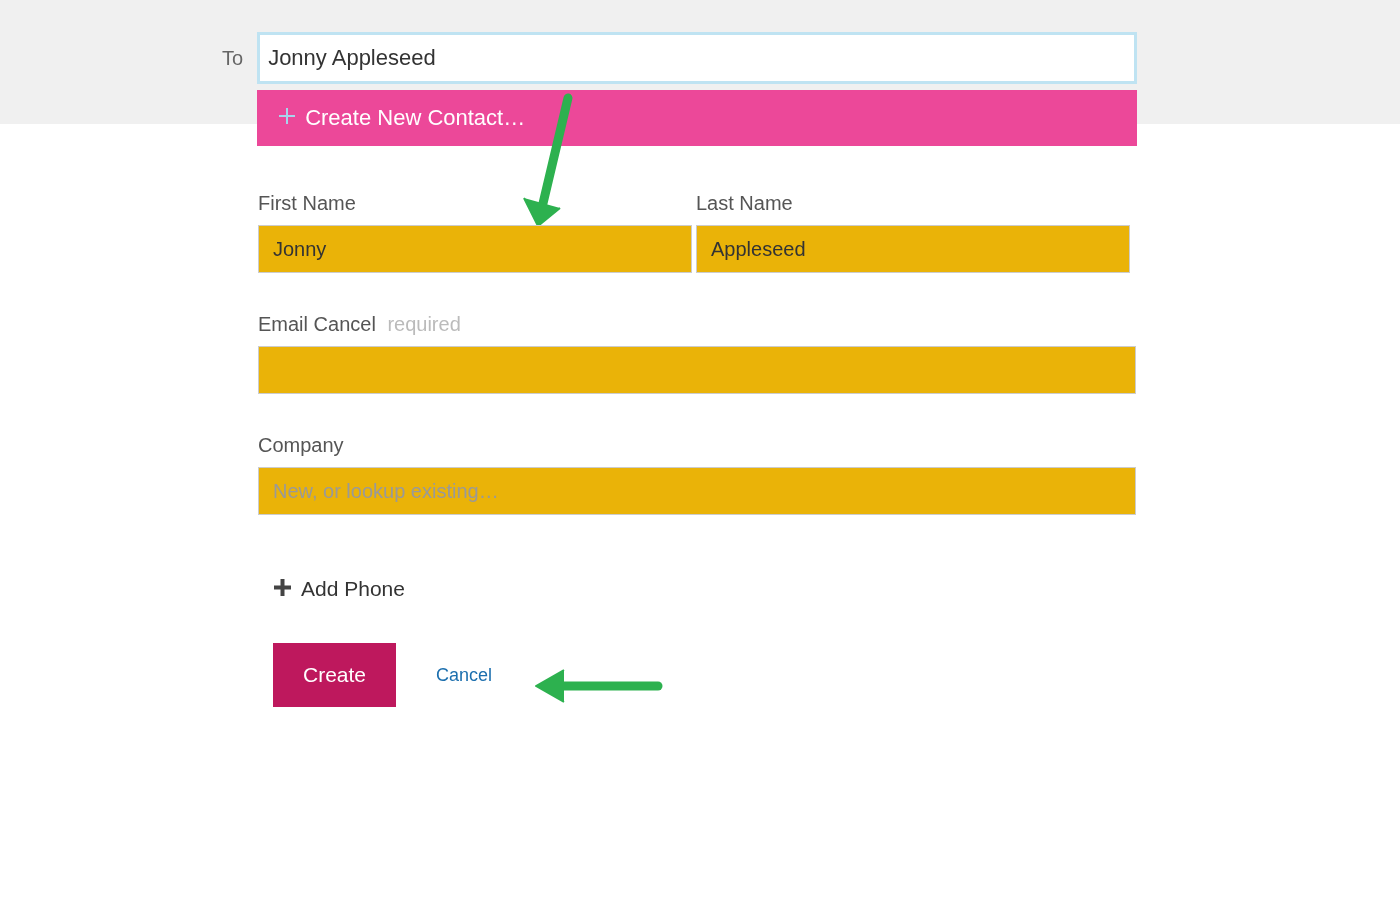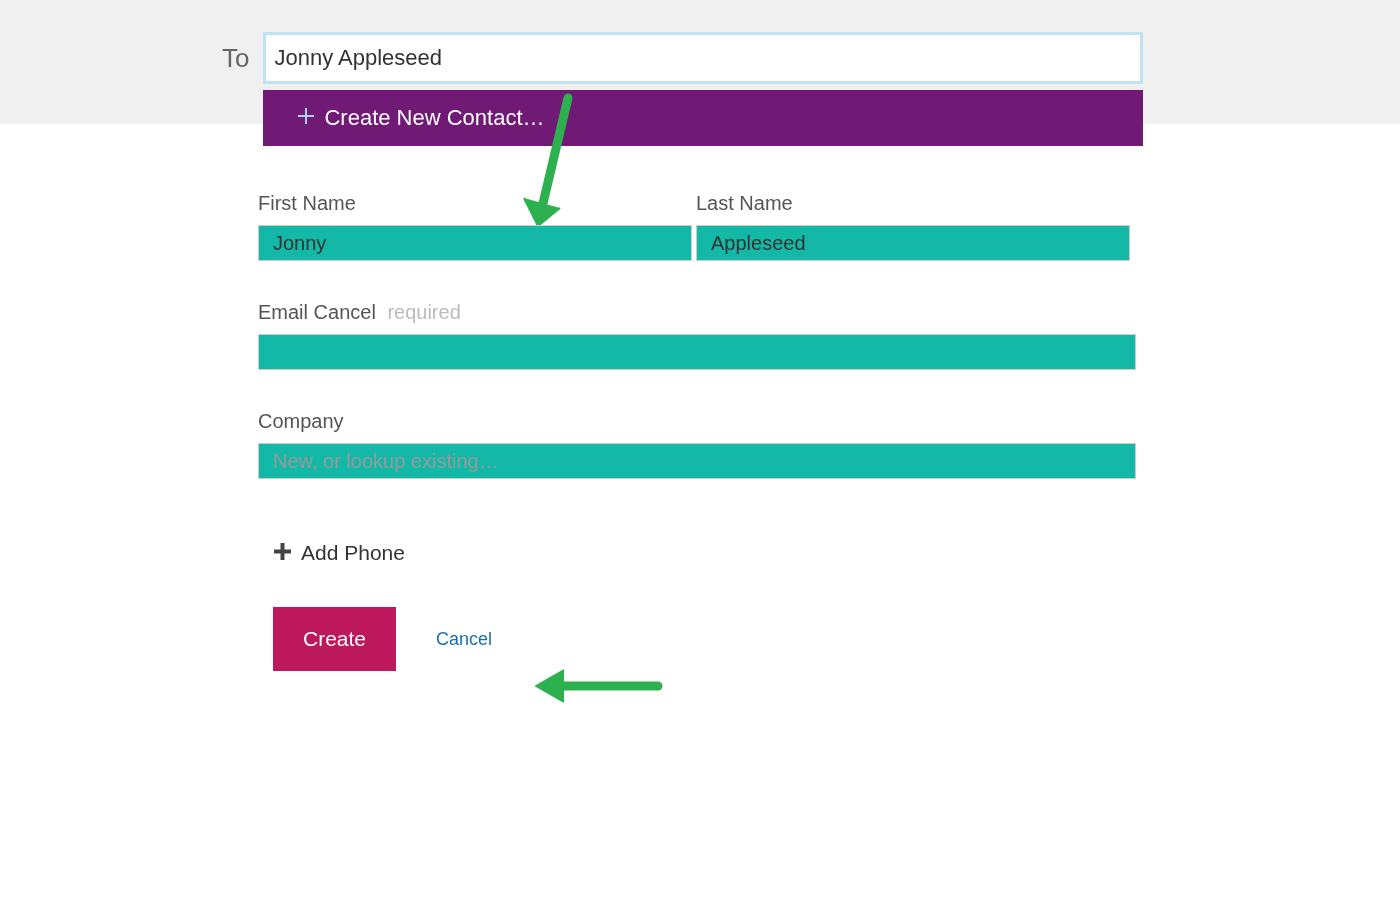"To" .to-label { font-size: 26px -> 20px }
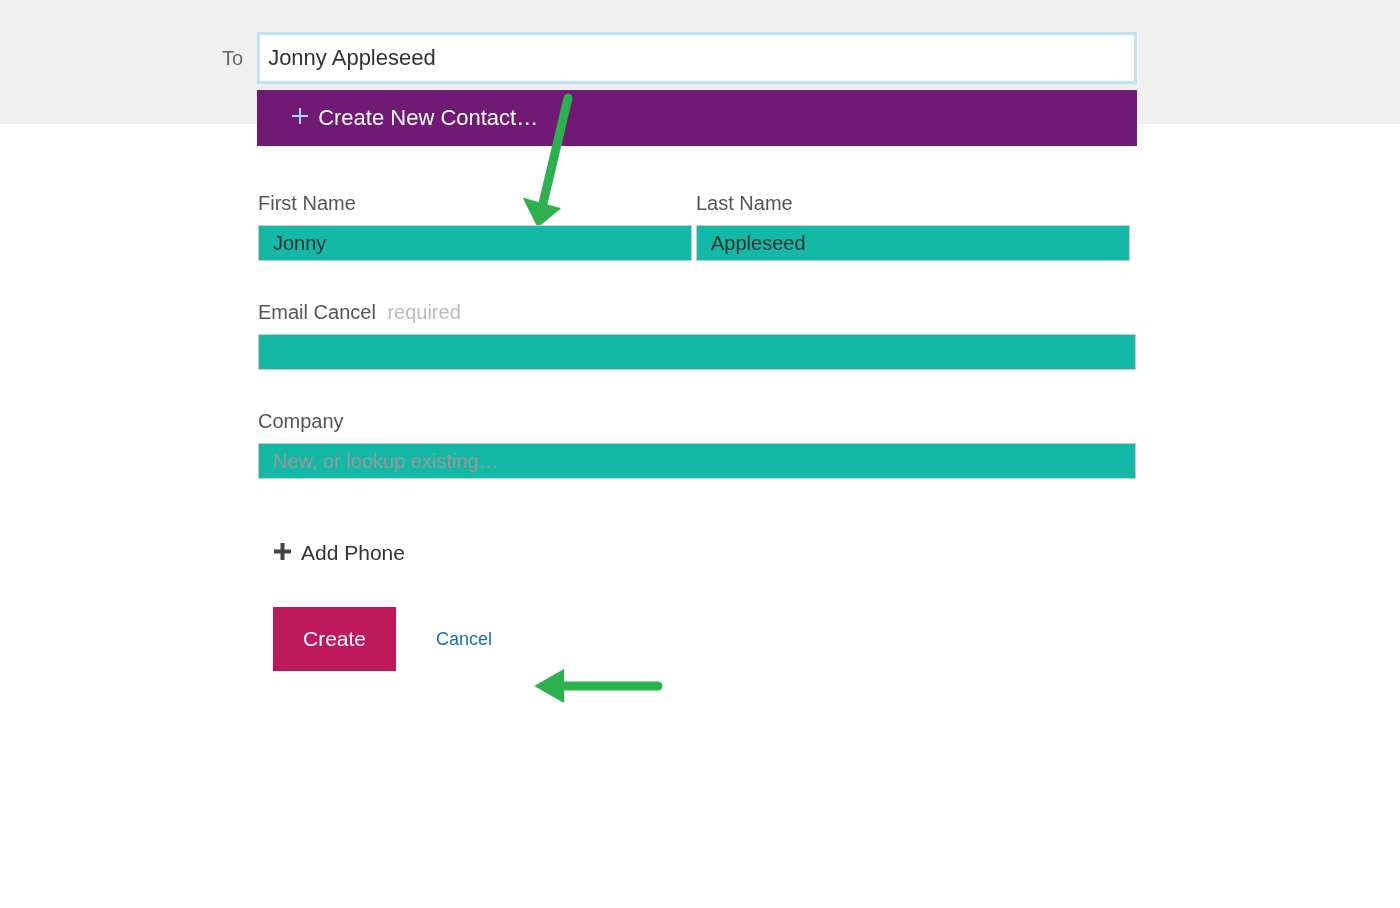"Create New Contact…" .dropdown { background: #701a75 -> #ec4899; padding-left: 35px -> 22px }
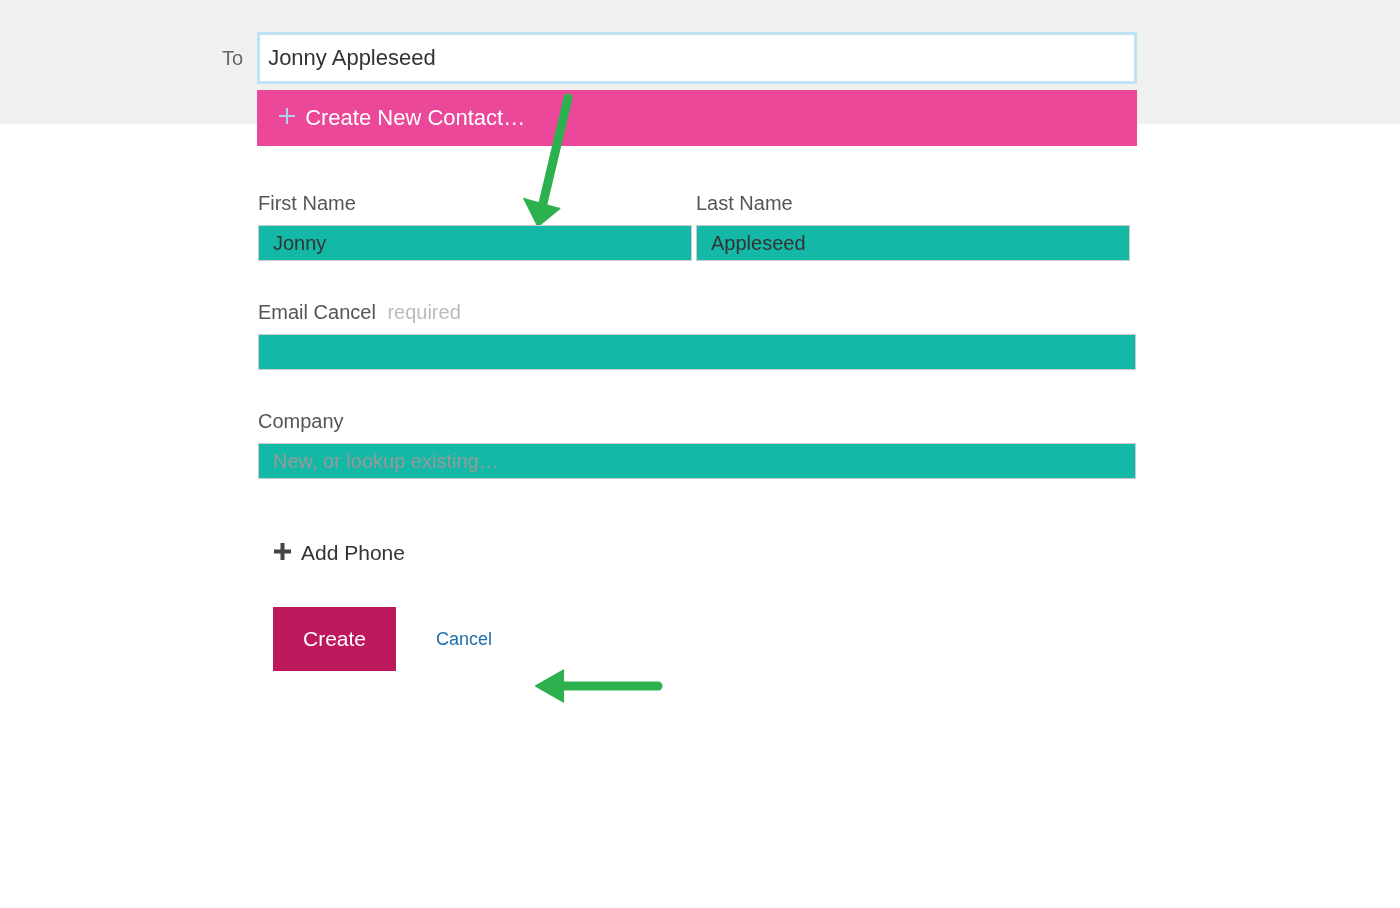"Jonny" .text-input { background: #14b8a6 -> #eab308; height: 36px -> 48px }
